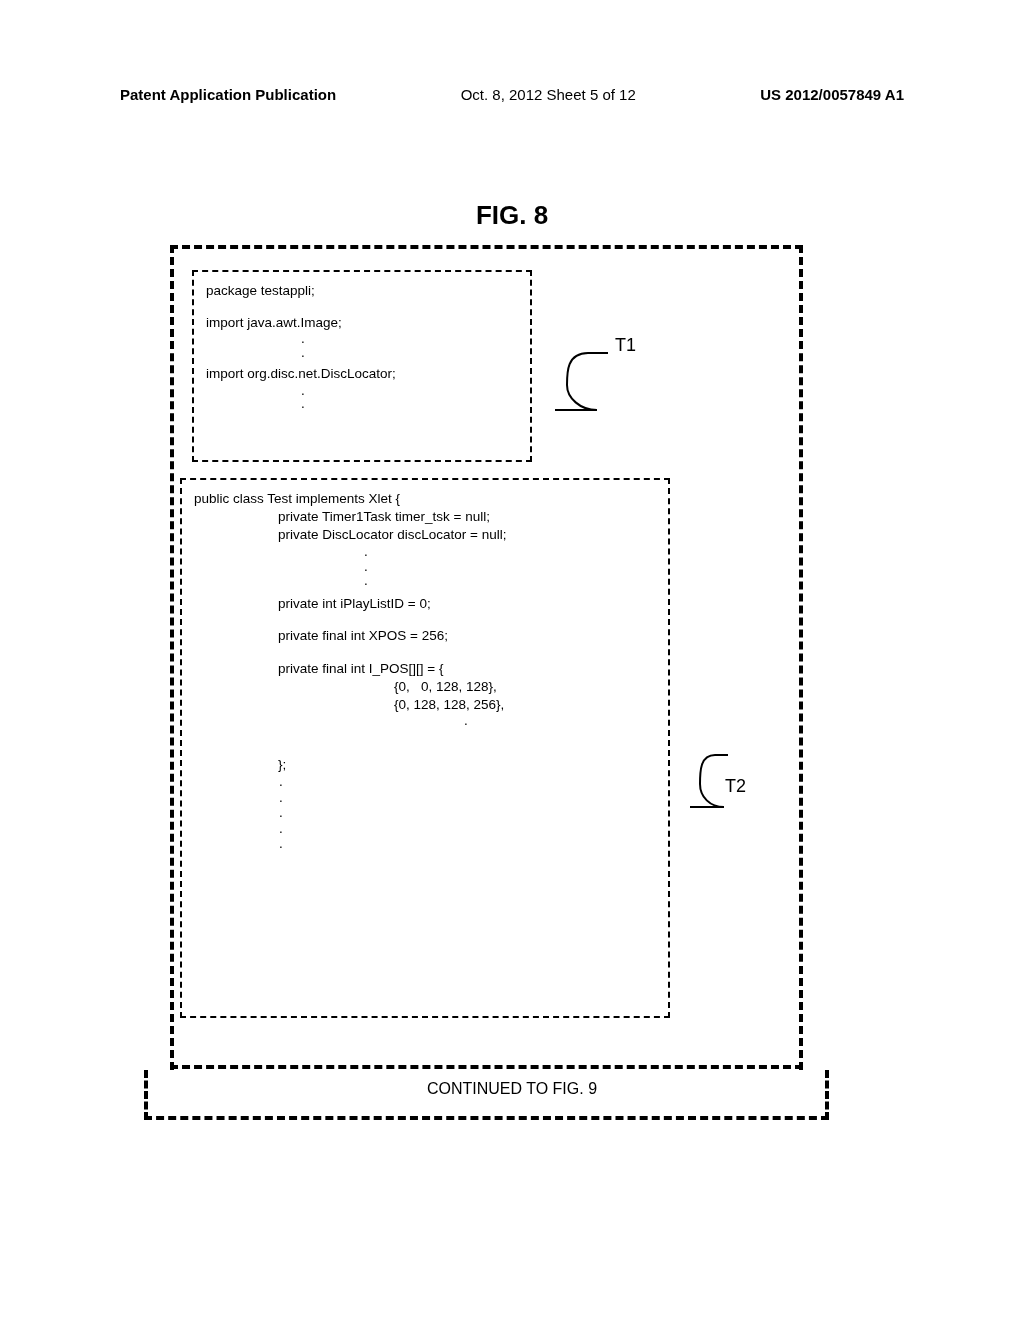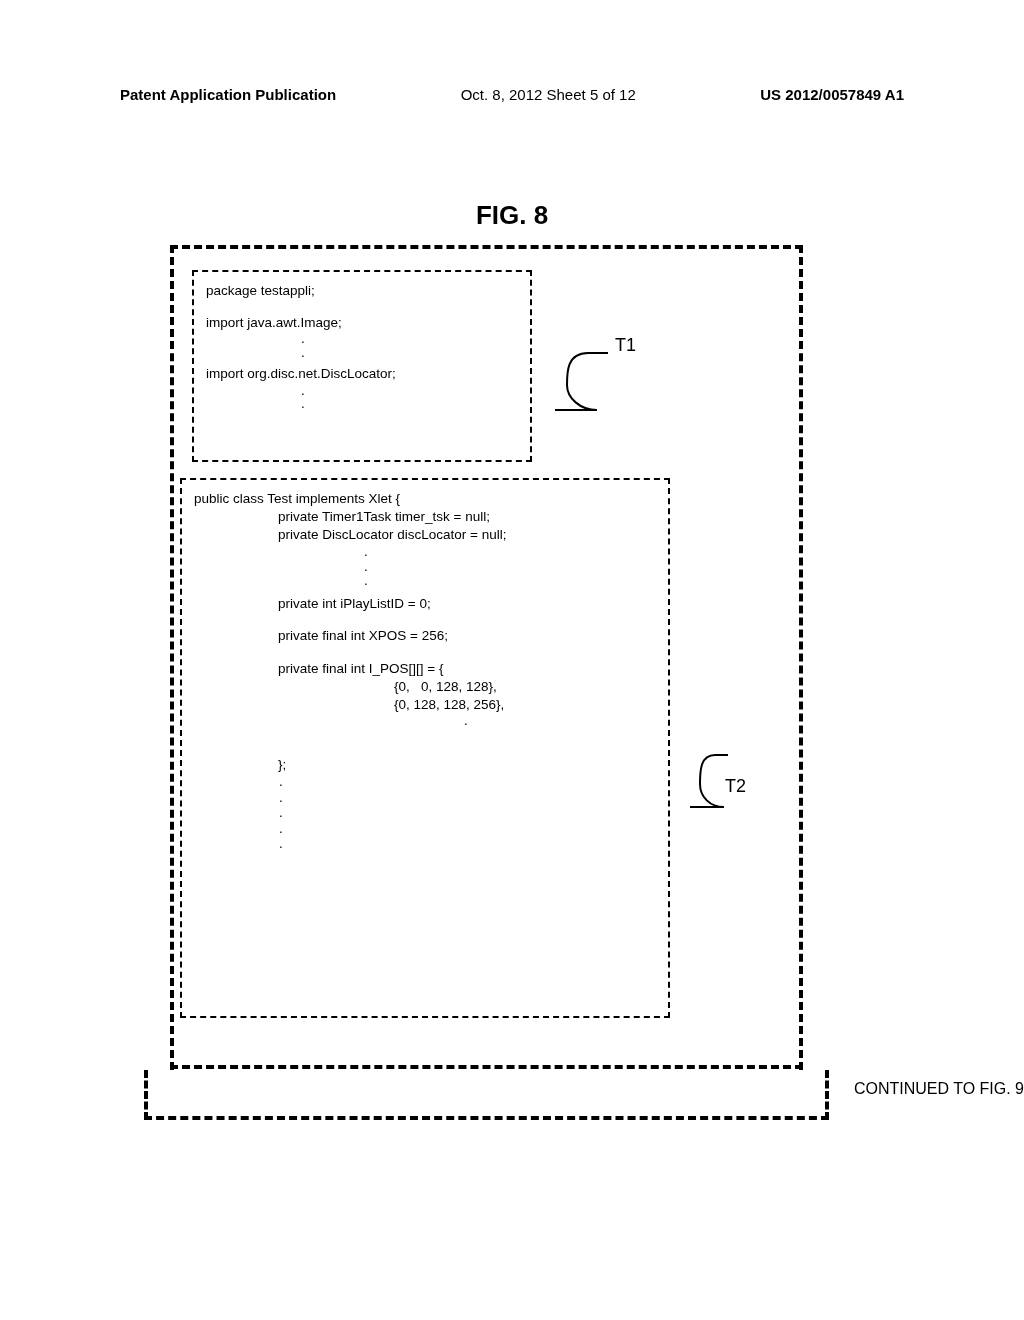"CONTINUED TO FIG. 9" .continued { text-align: right -> center }
